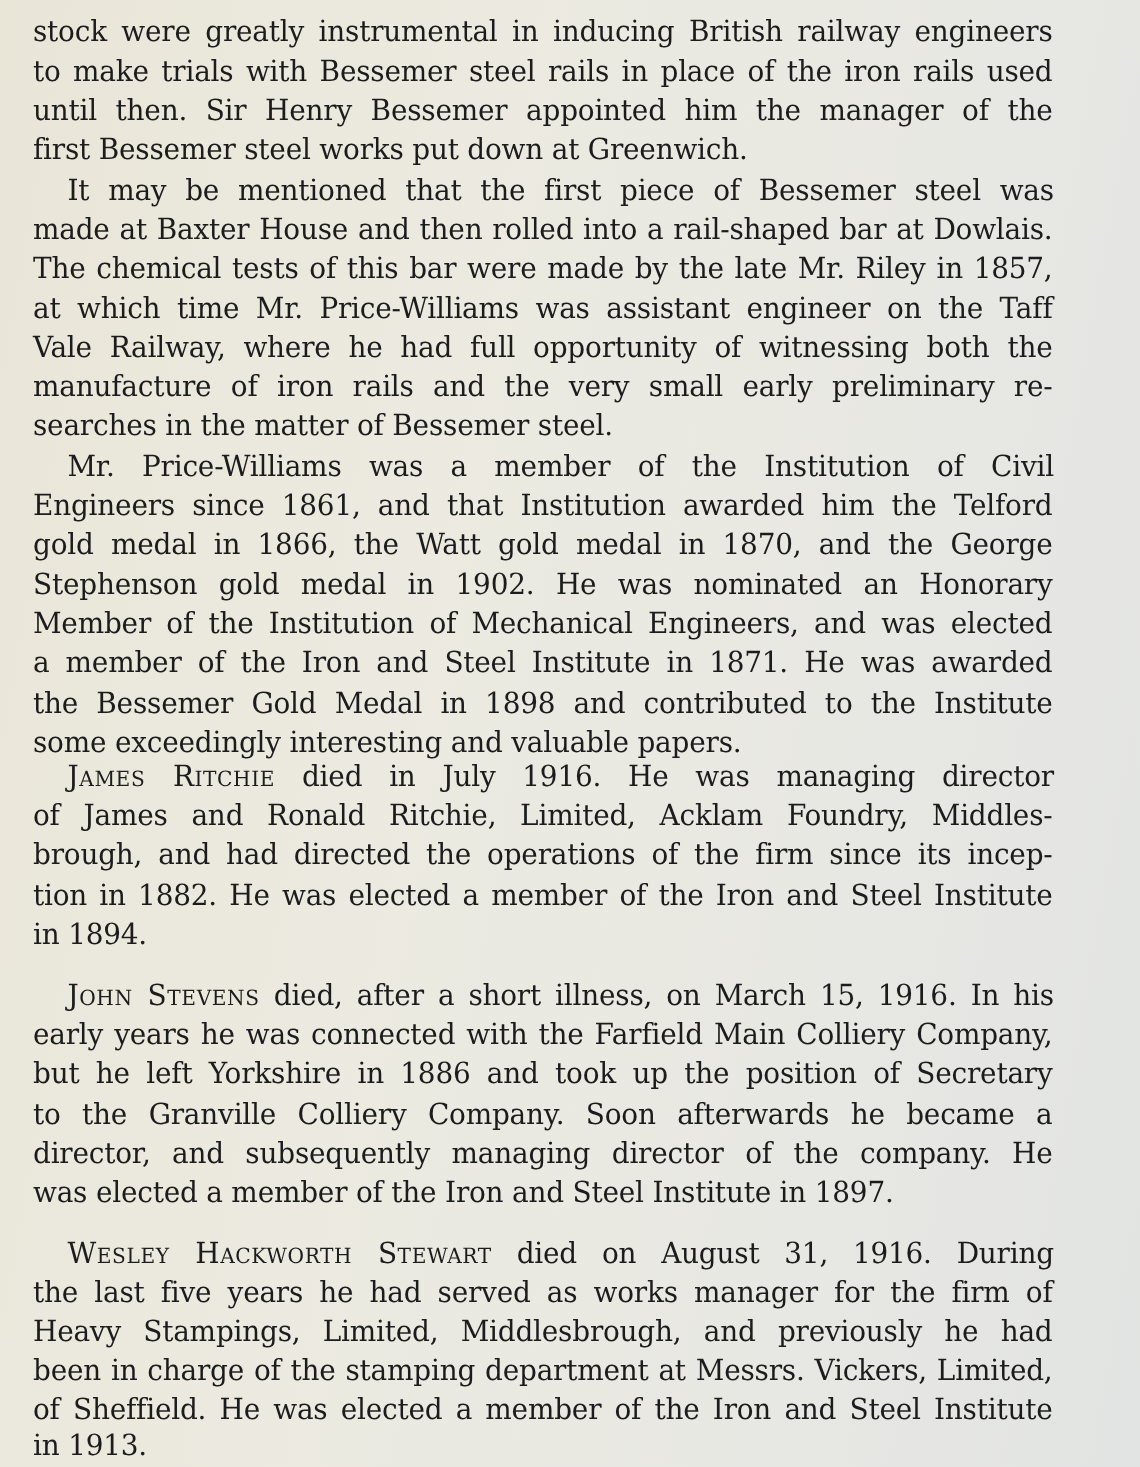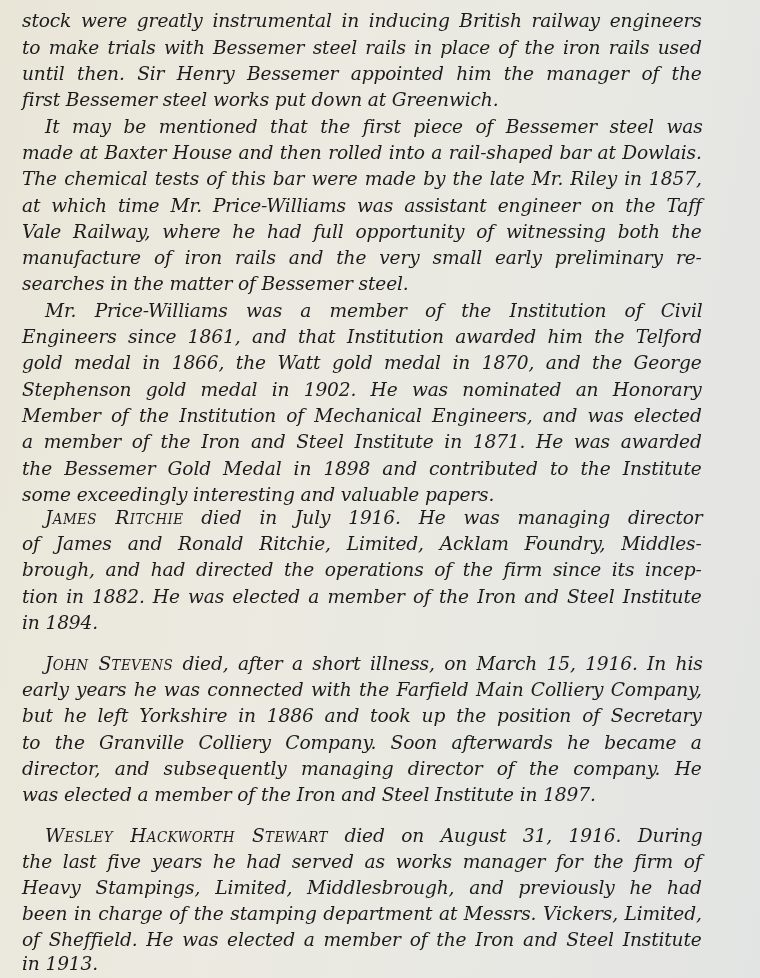"stock were greatly instrumental in" .page { font-style: italic -> none }
